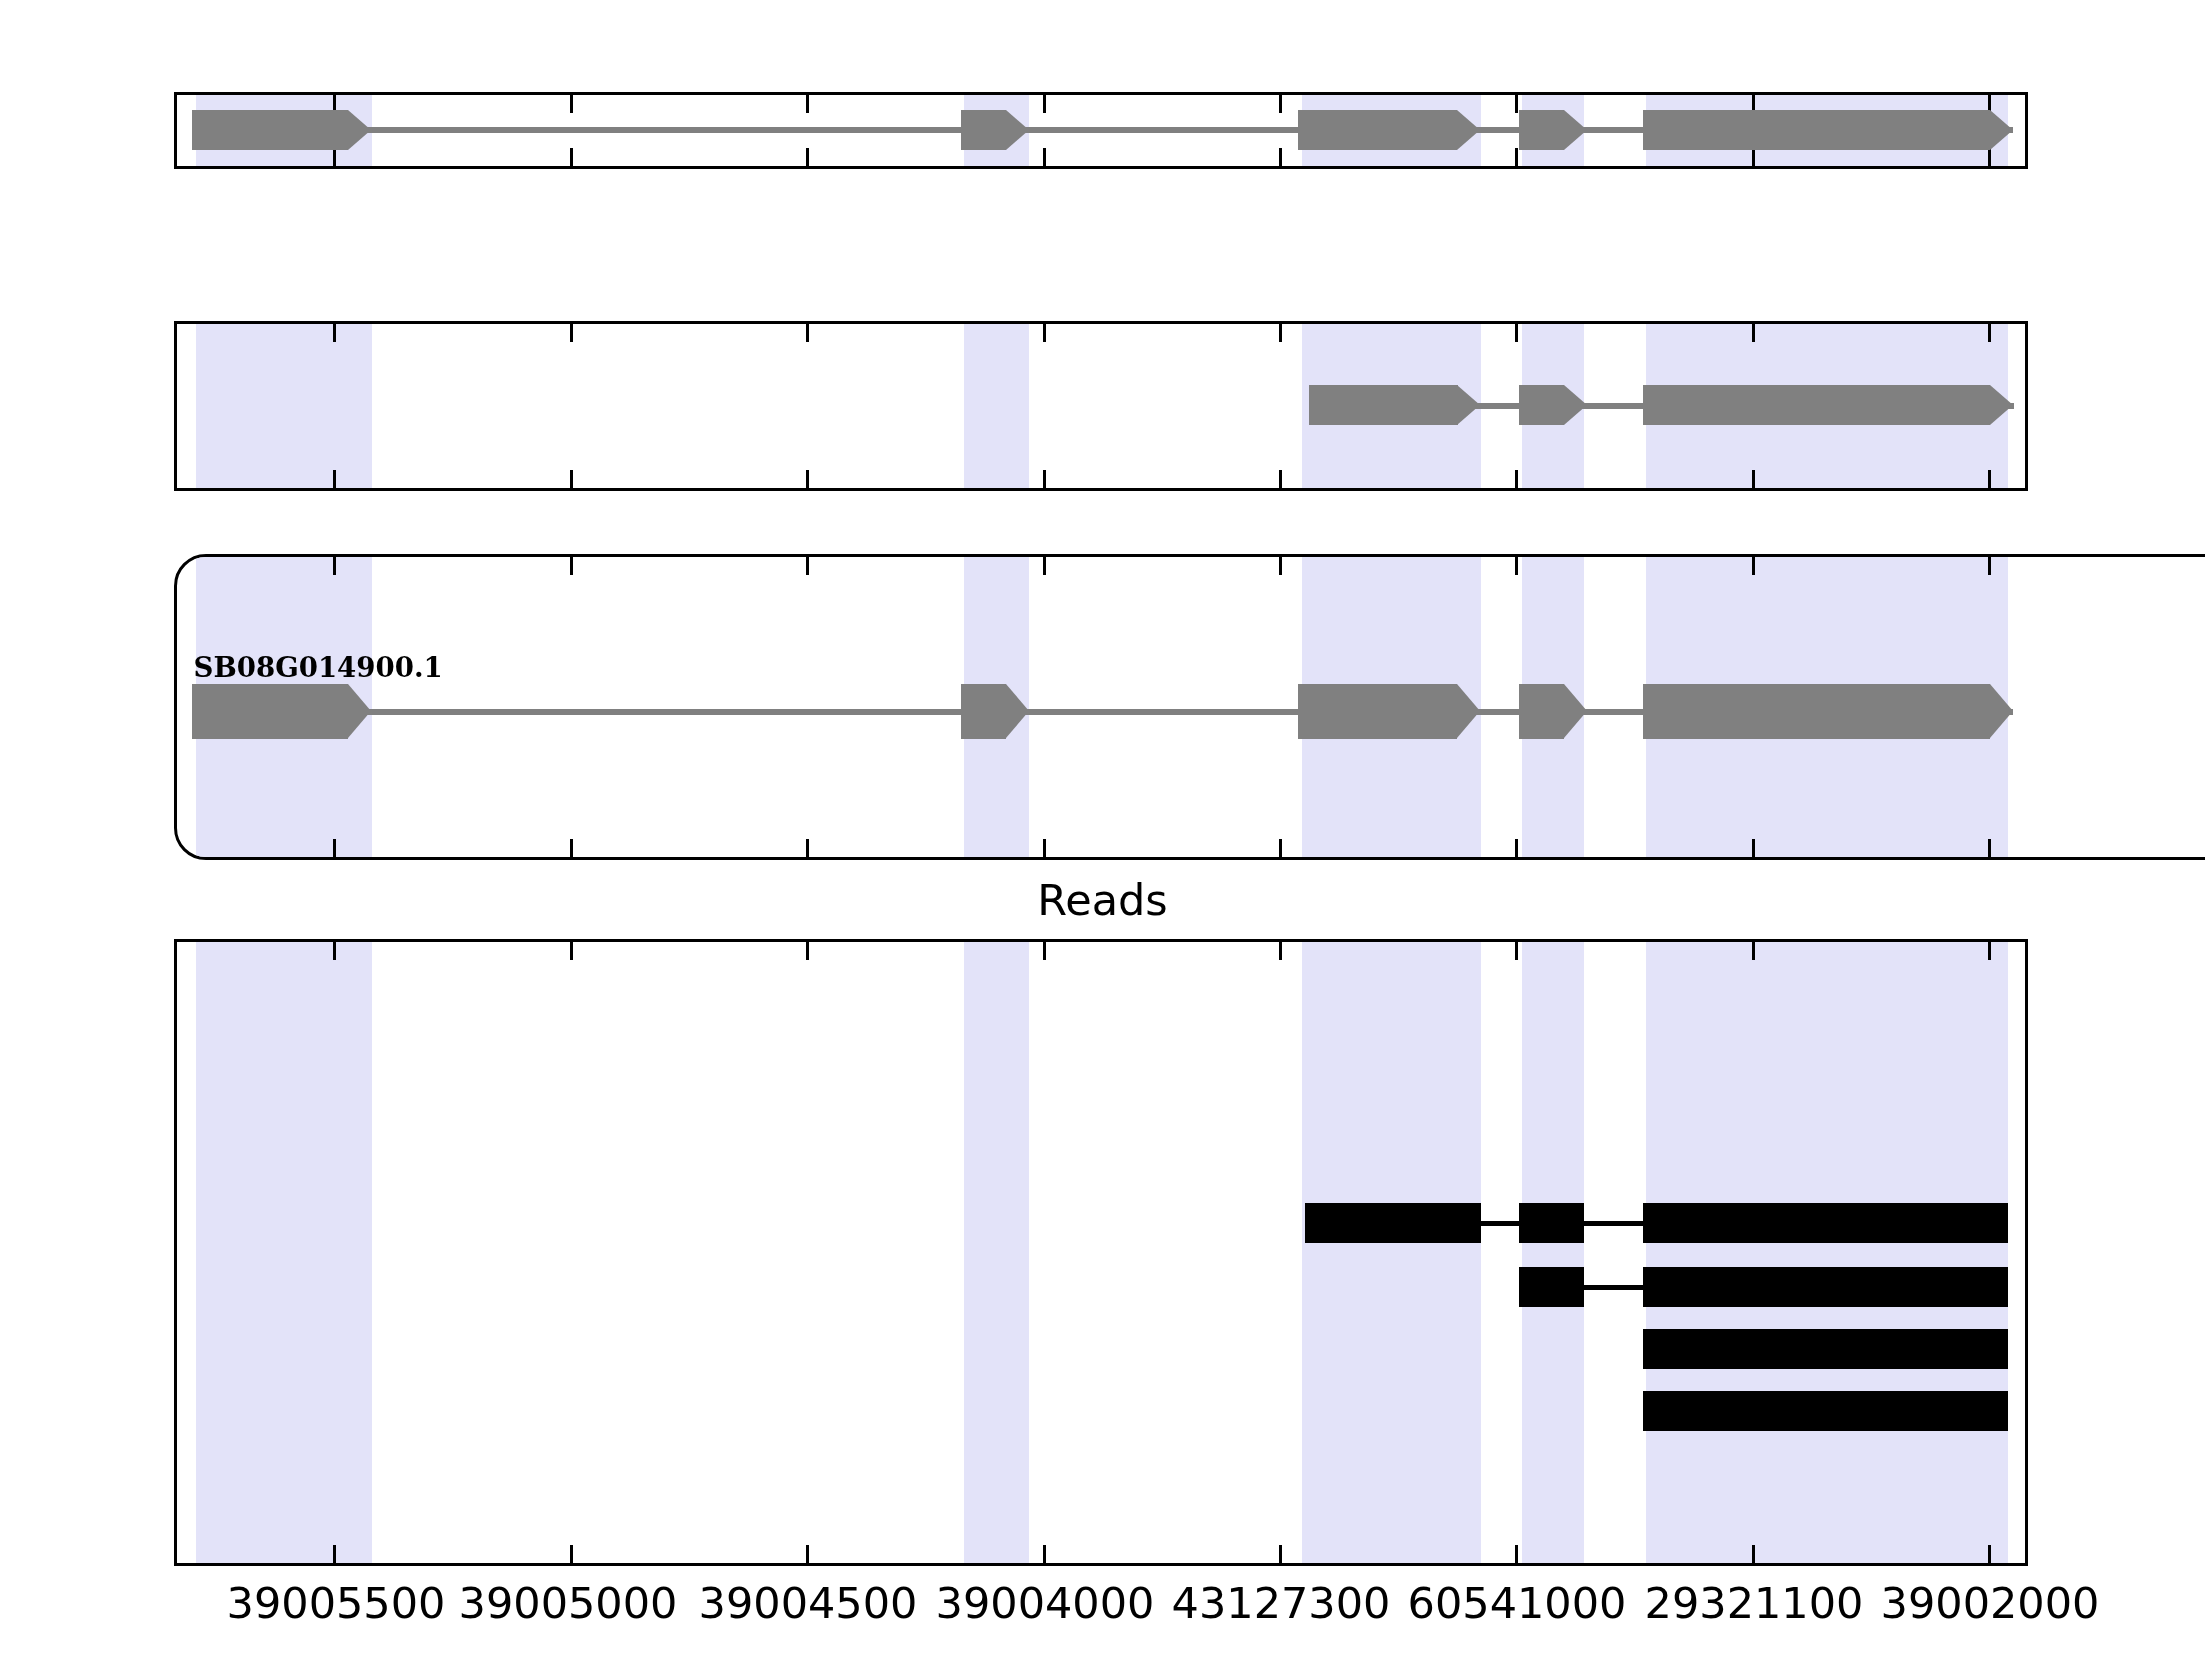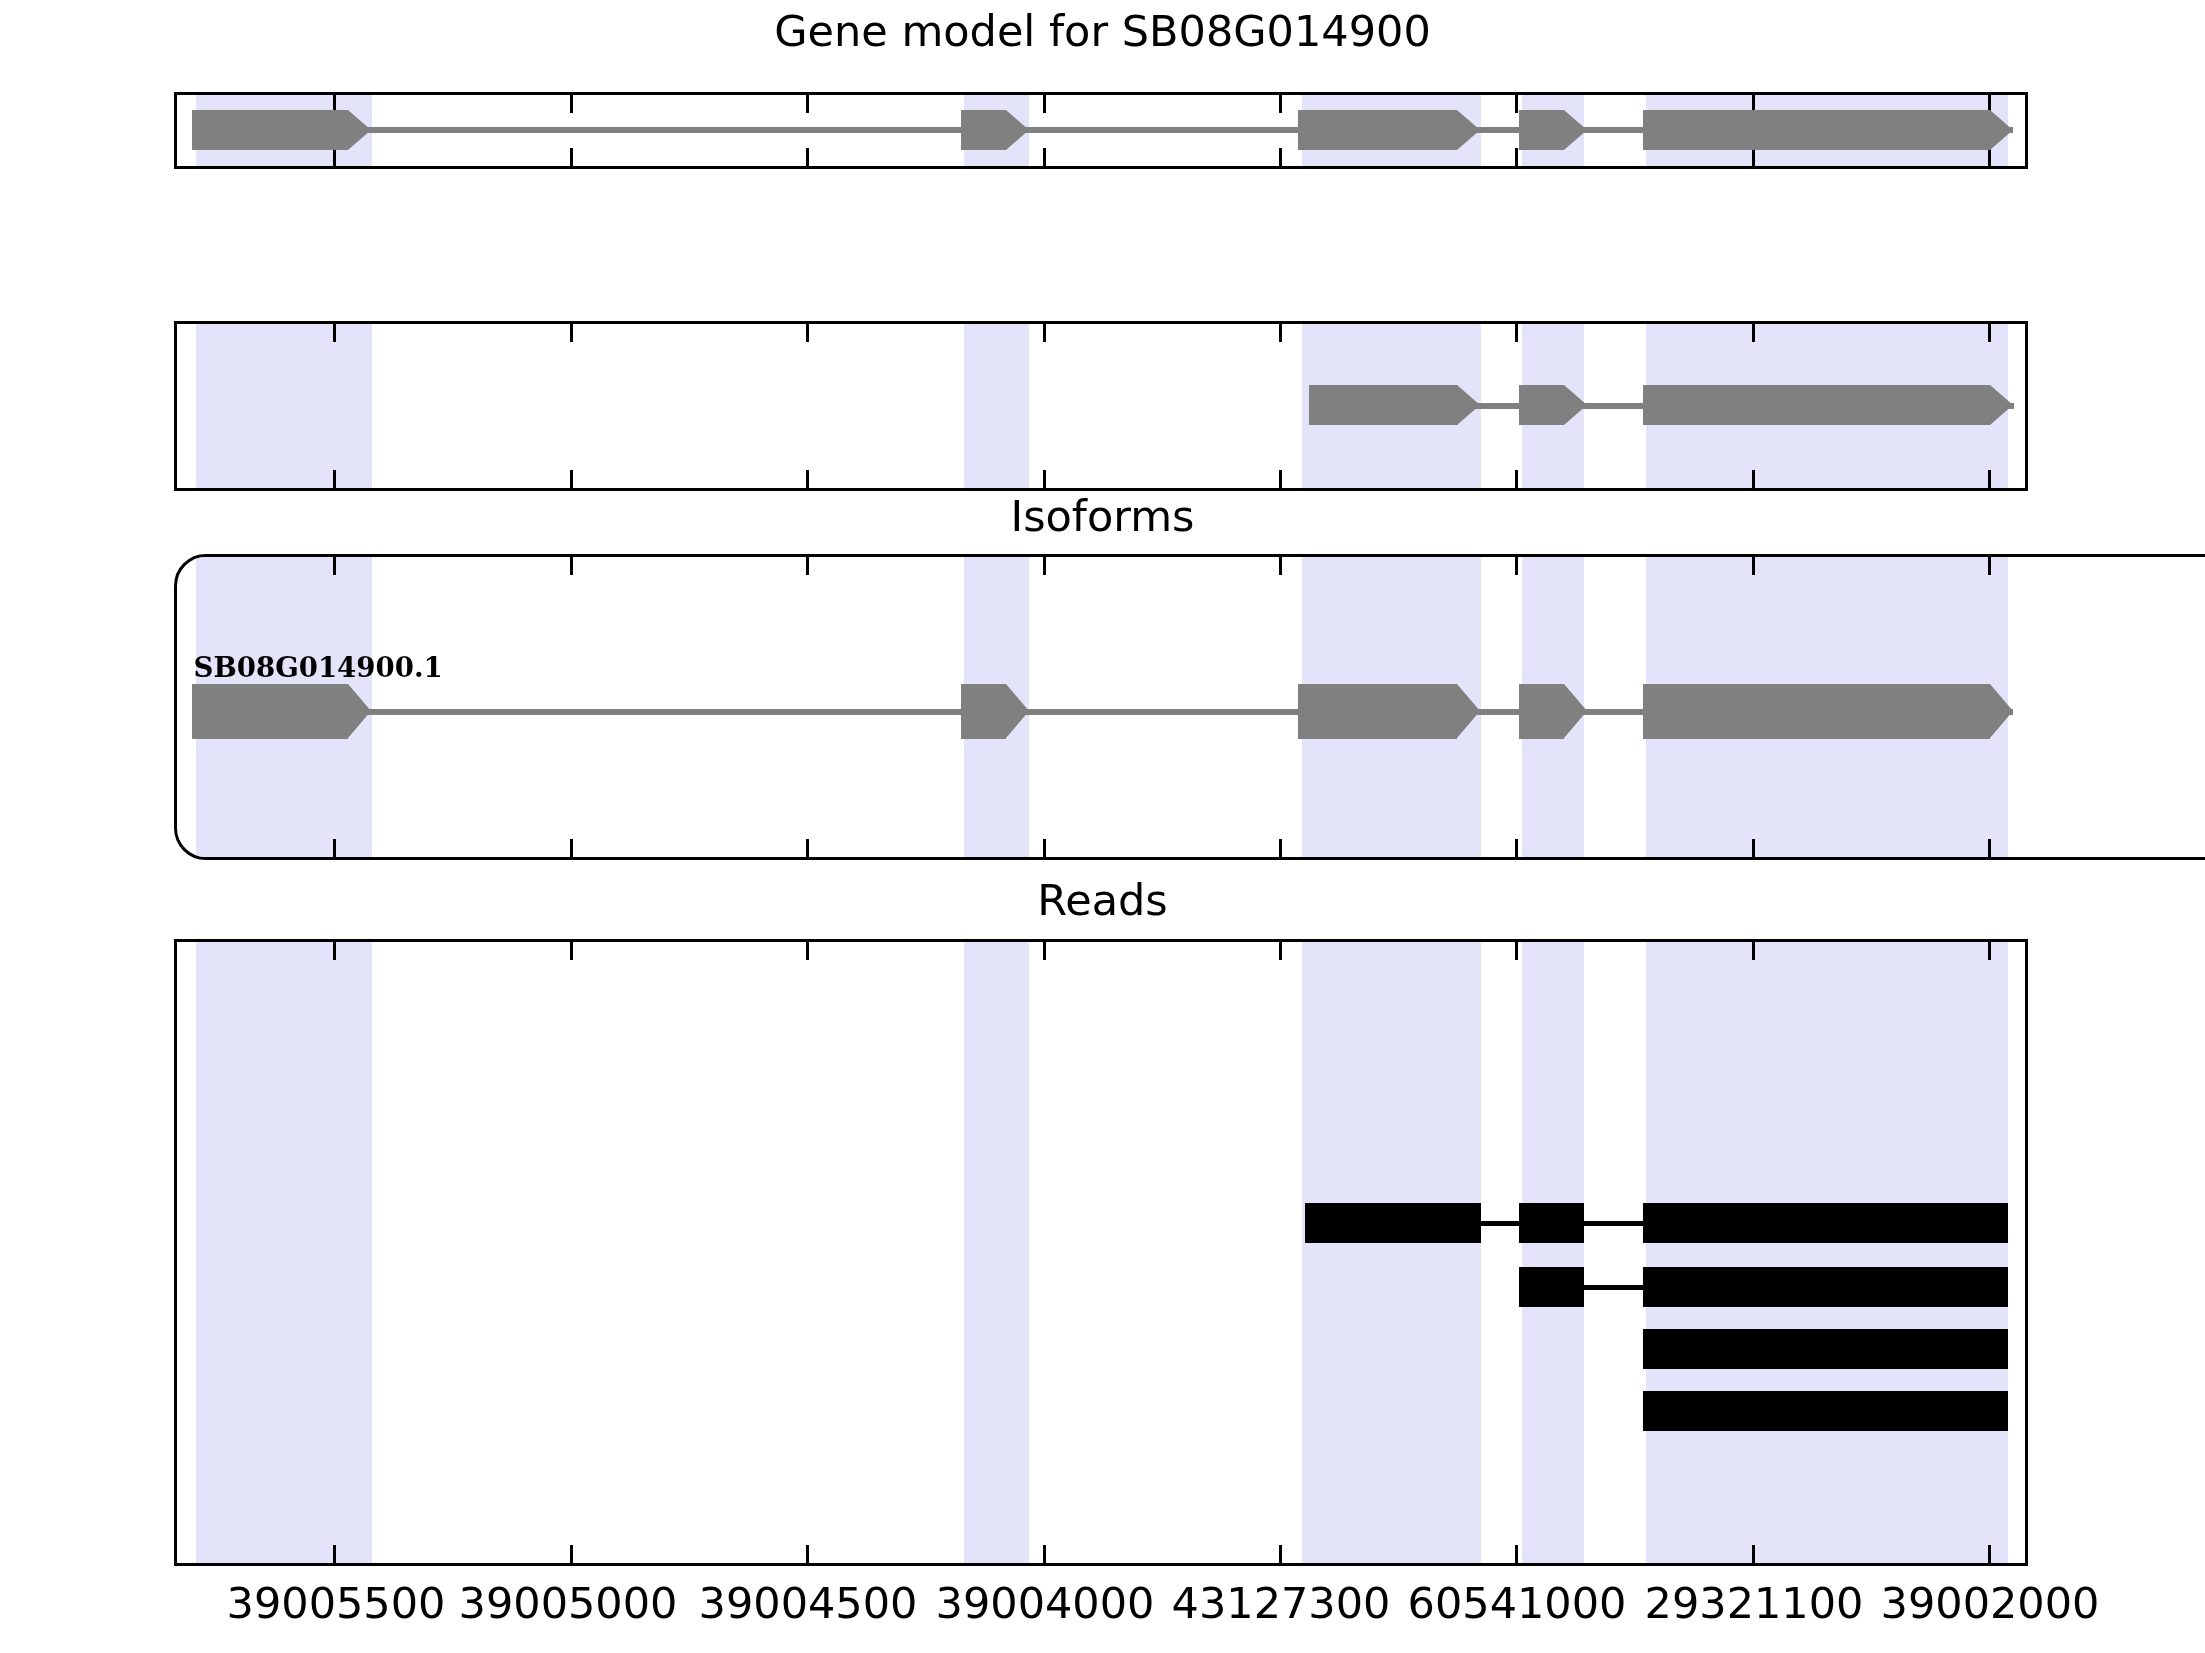"Gene model for SB08G014900" div.panel-title { html: <div>Gene model for SB08G014900</div> -> none }
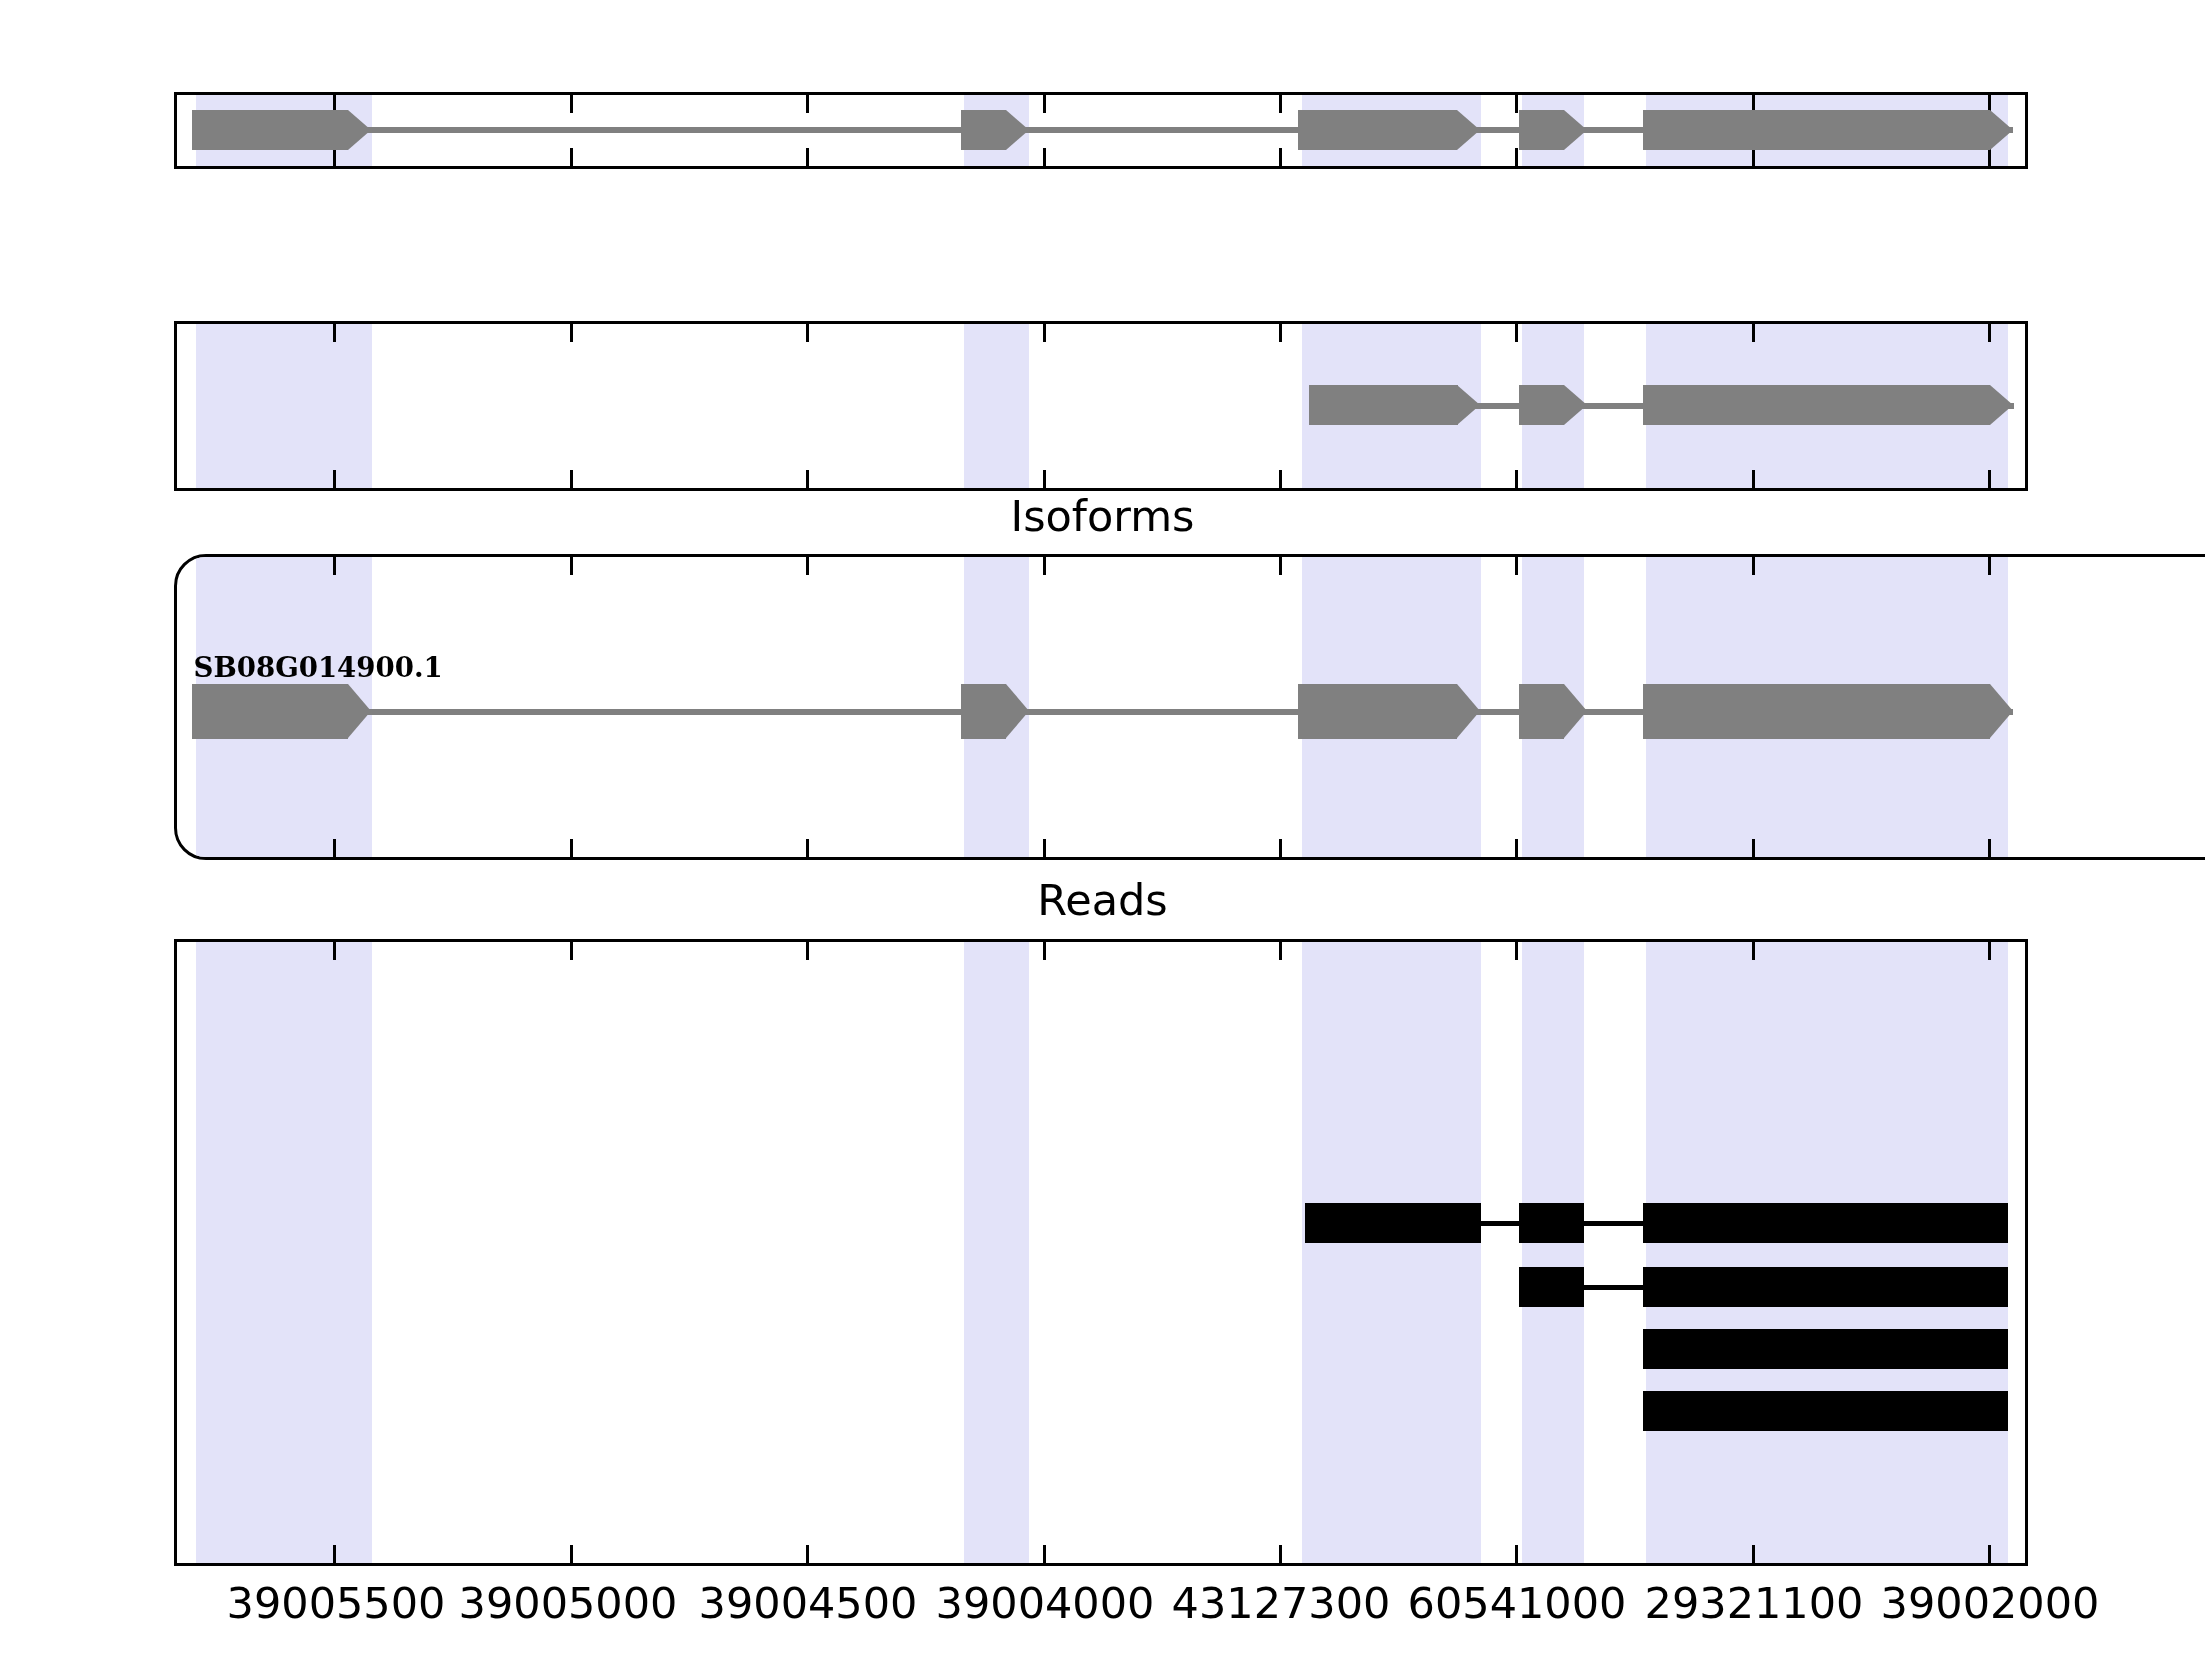"Isoforms" div.panel-title { html: <div>Isoforms</div> -> none }
